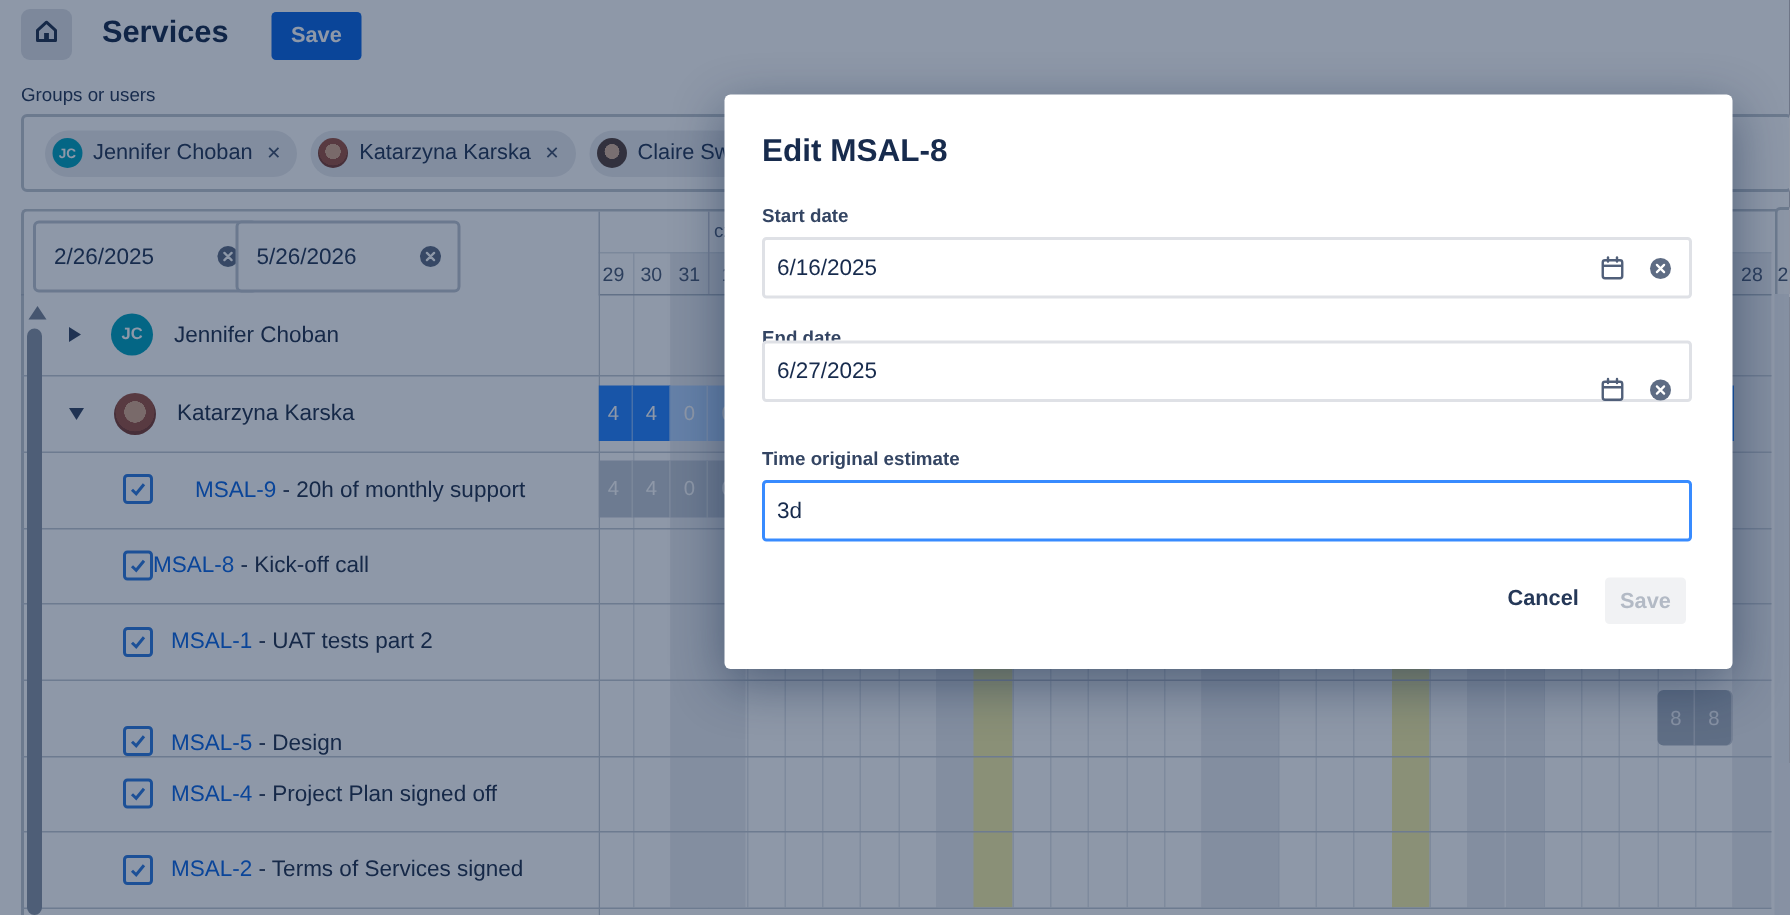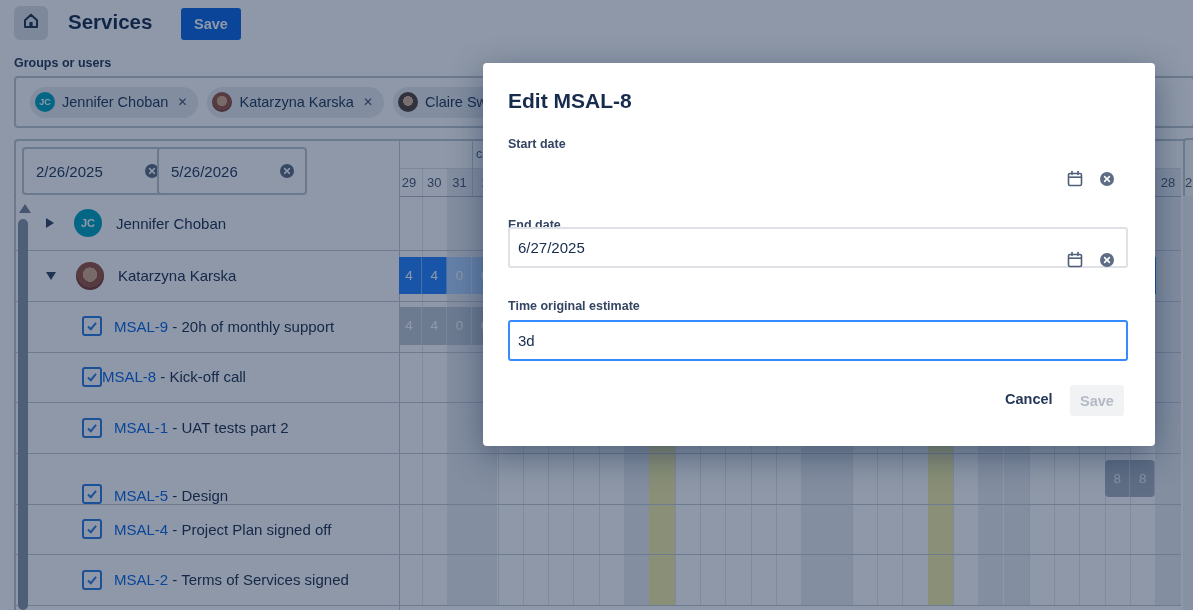"Groups or users" .groups-label { font-weight: 700 -> 400 }
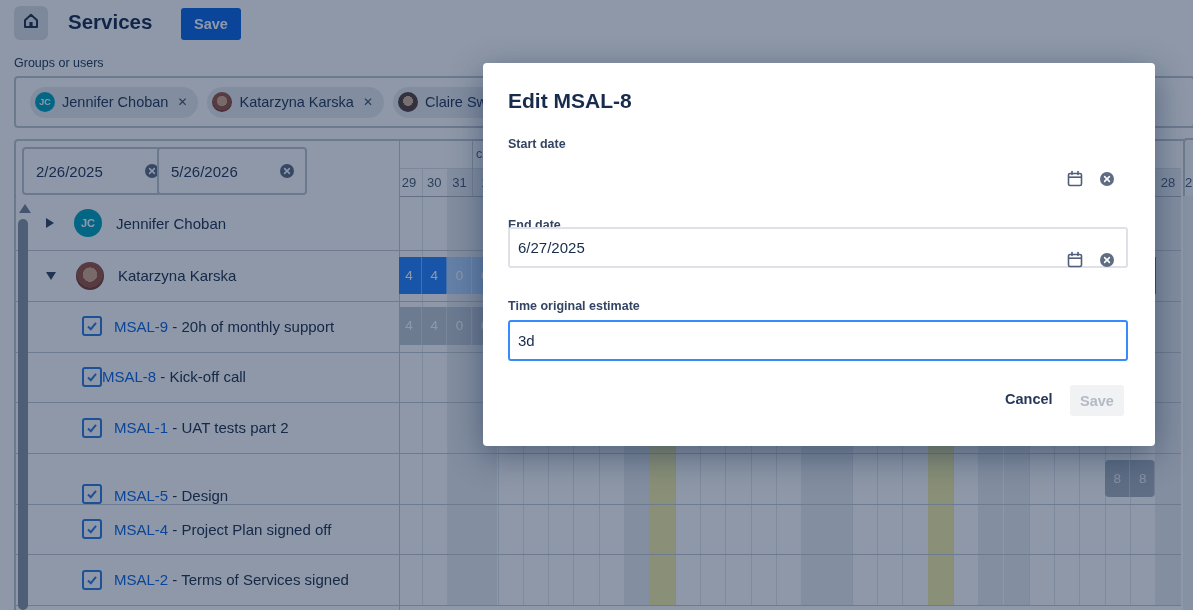"6/16/2025" div.m-input { html: none -> <div> <span>6/16/2025</span> </div> }
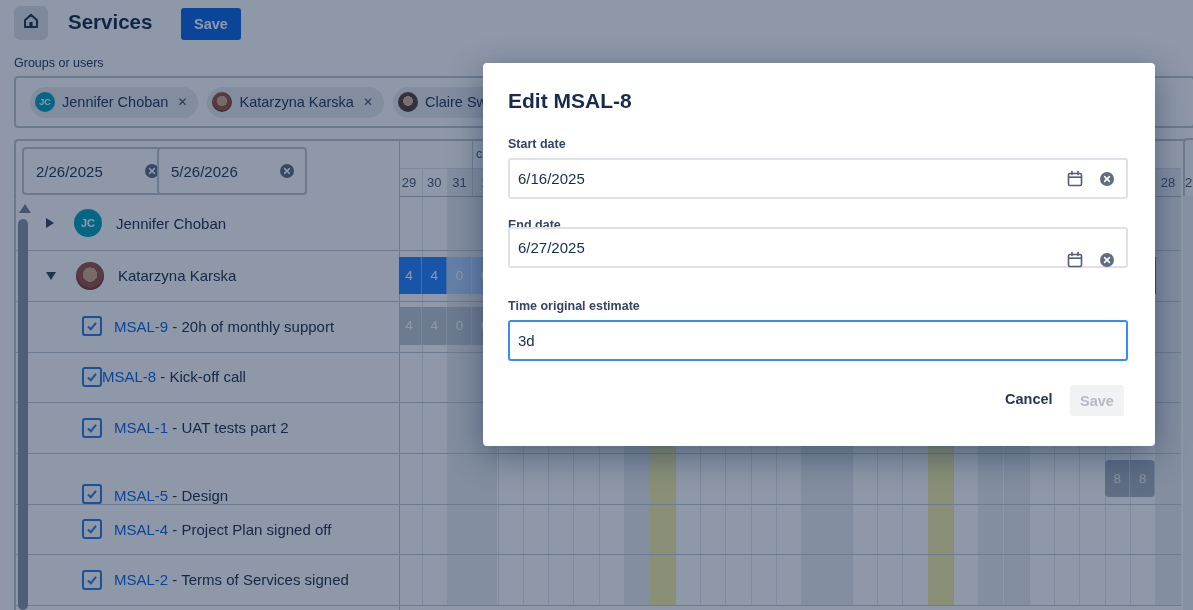"MSAL-9 - 20h of monthly" div.t-row { gap: none -> 16px }
